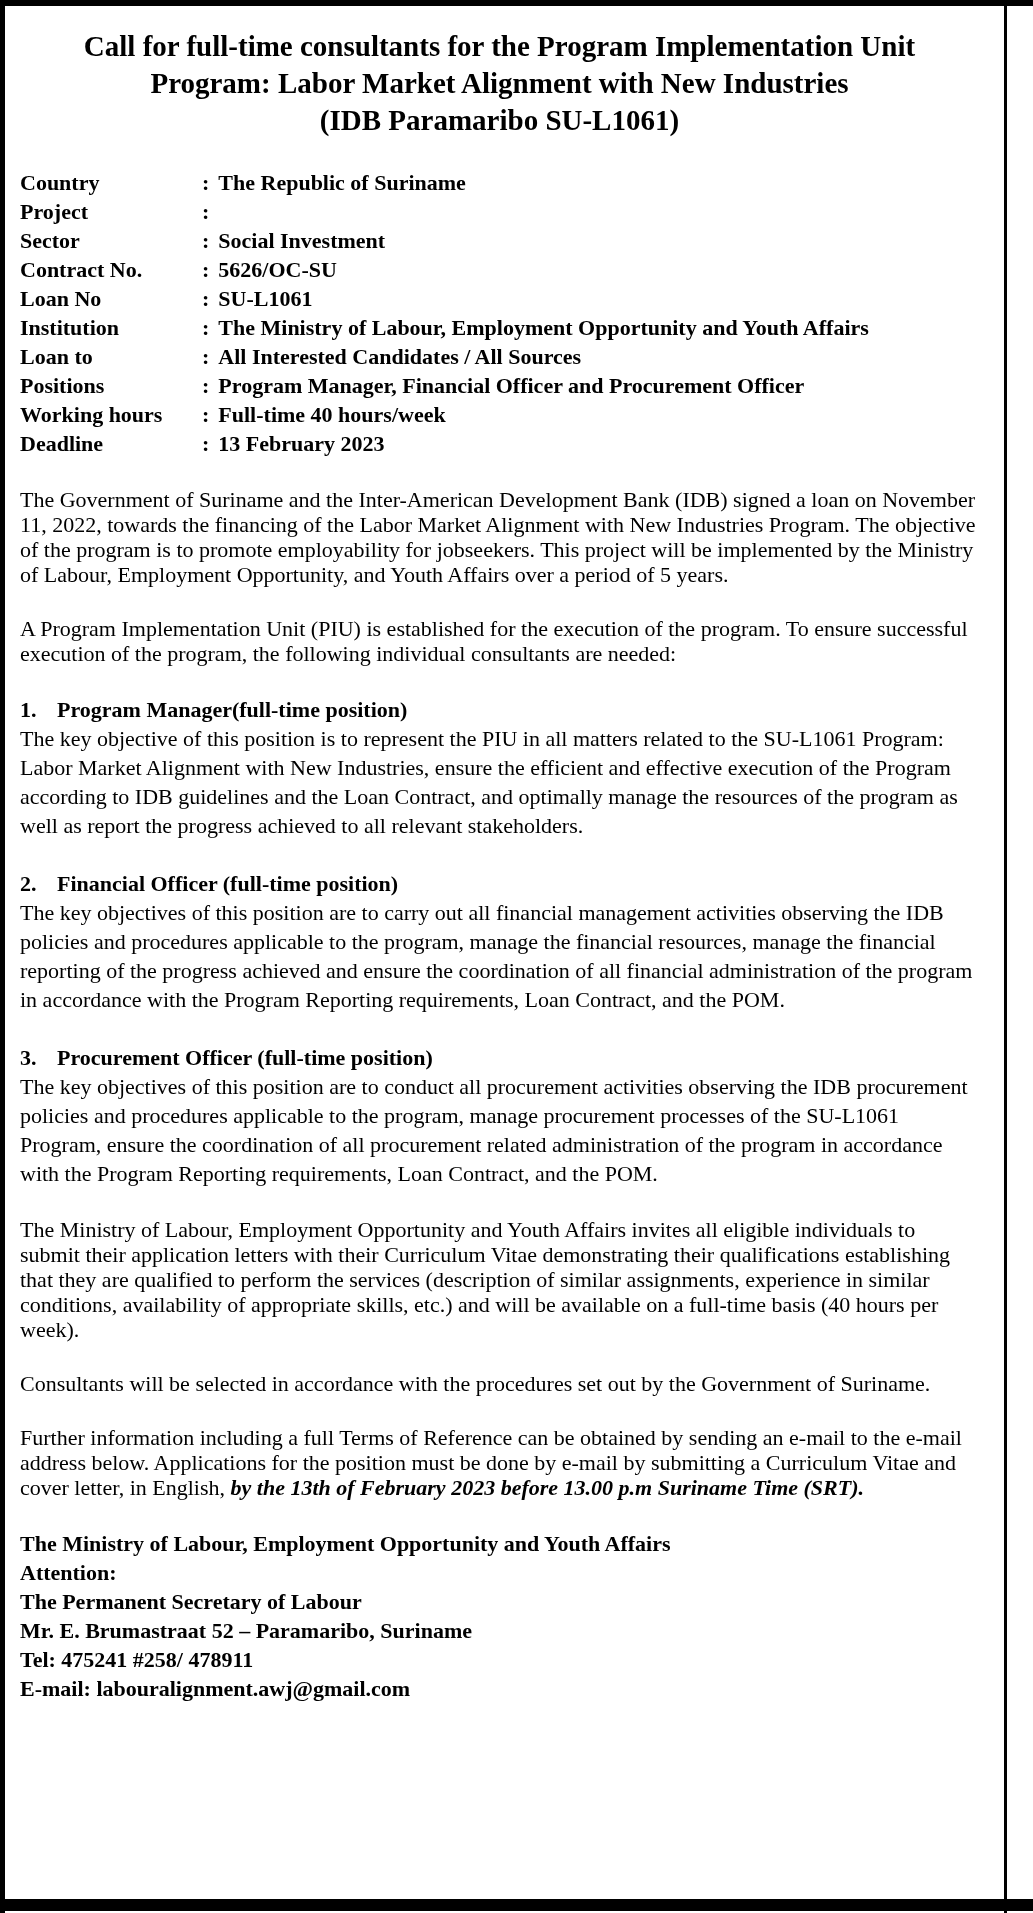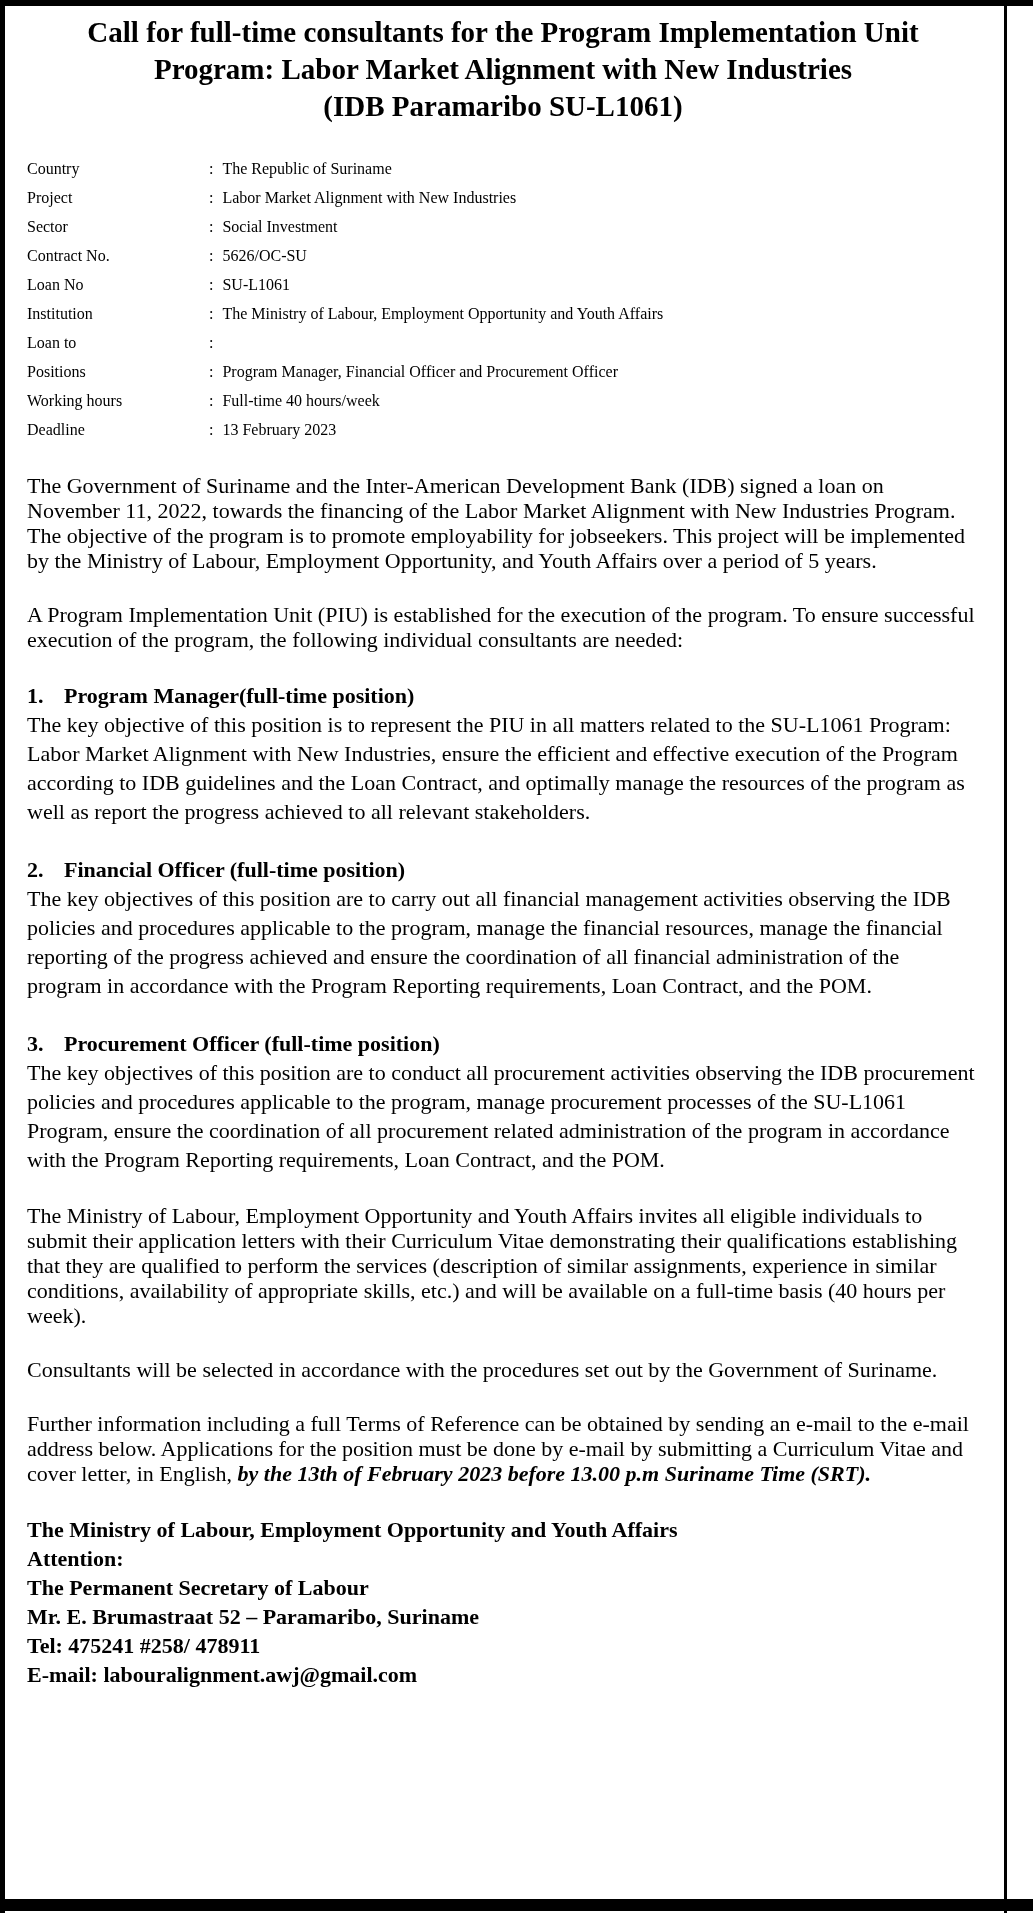"Call for full-time consultants for" .content { padding: 6px 14px 0 22px -> 6px 14px 0 15px; top: 6px -> 20px }
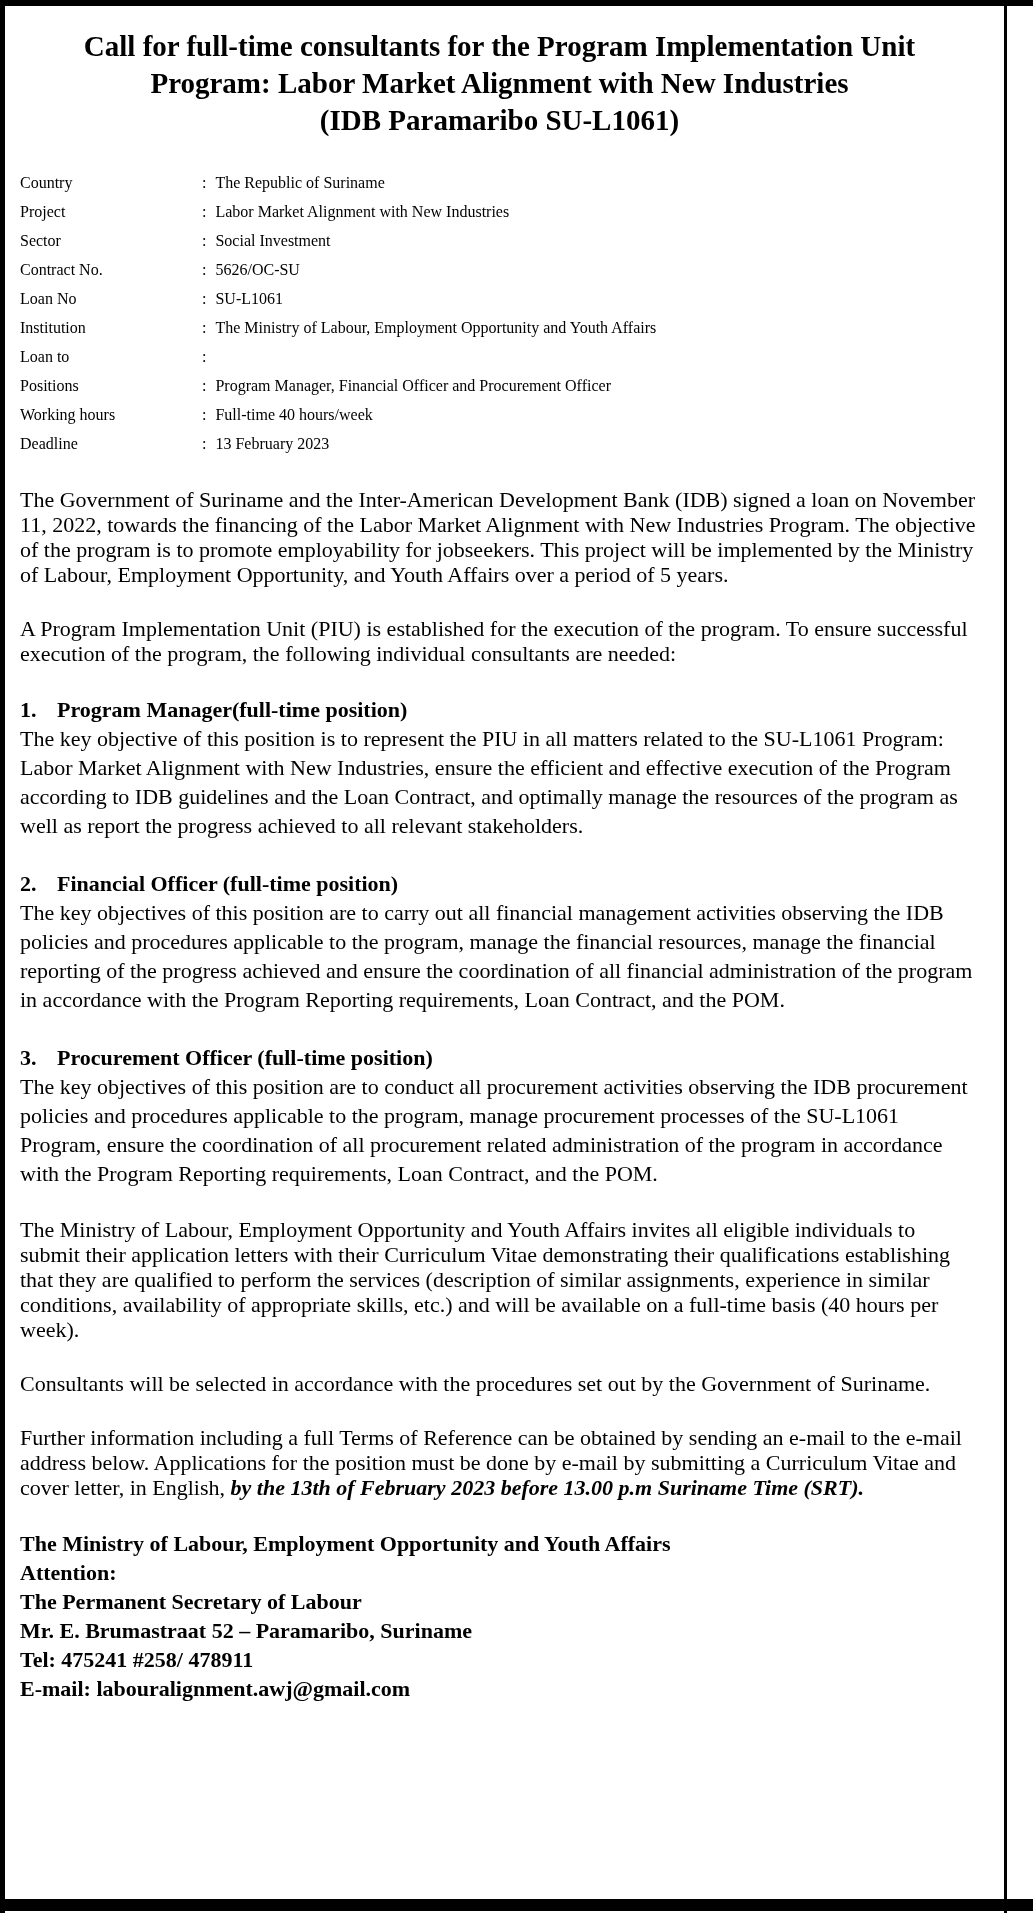"Country" .info-block { font-size: 16px -> 22px; font-weight: normal -> bold }
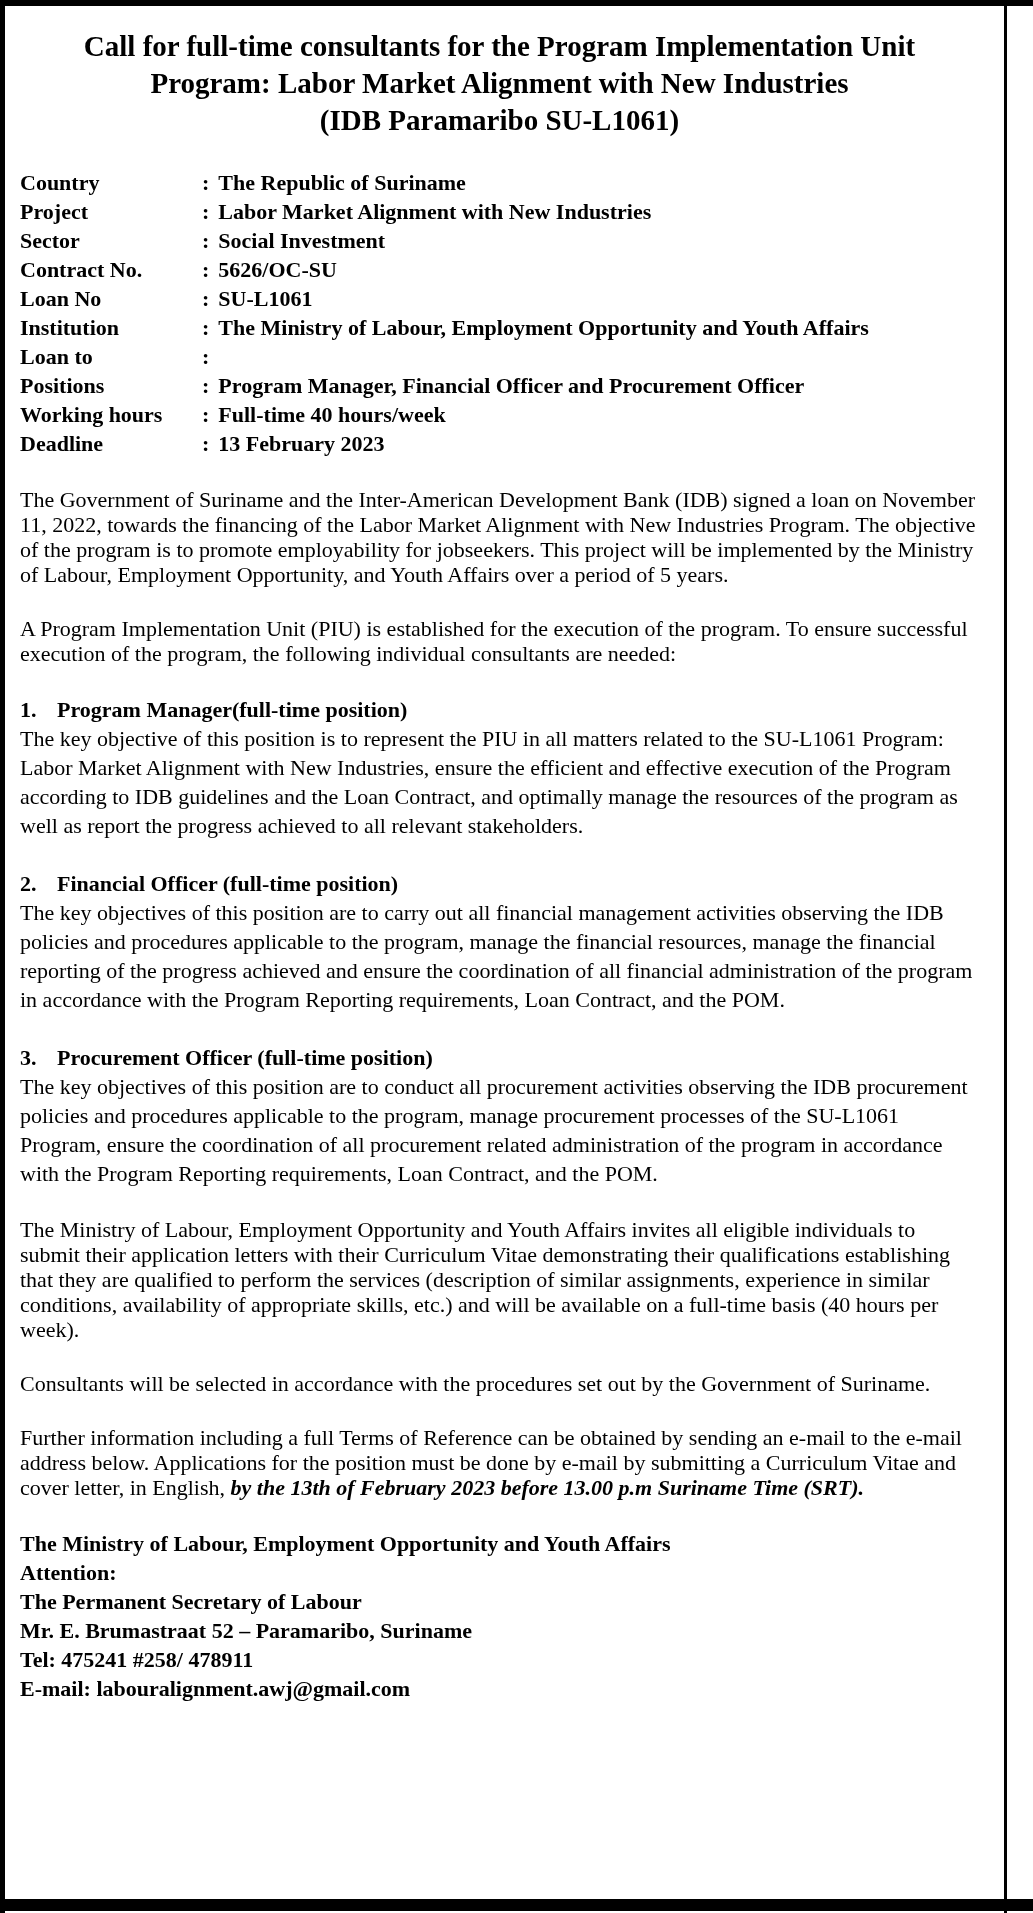"Labor Market Alignment with New" span.info-value { html: <span>Labor Market Alignment with New Industries</span> -> none }
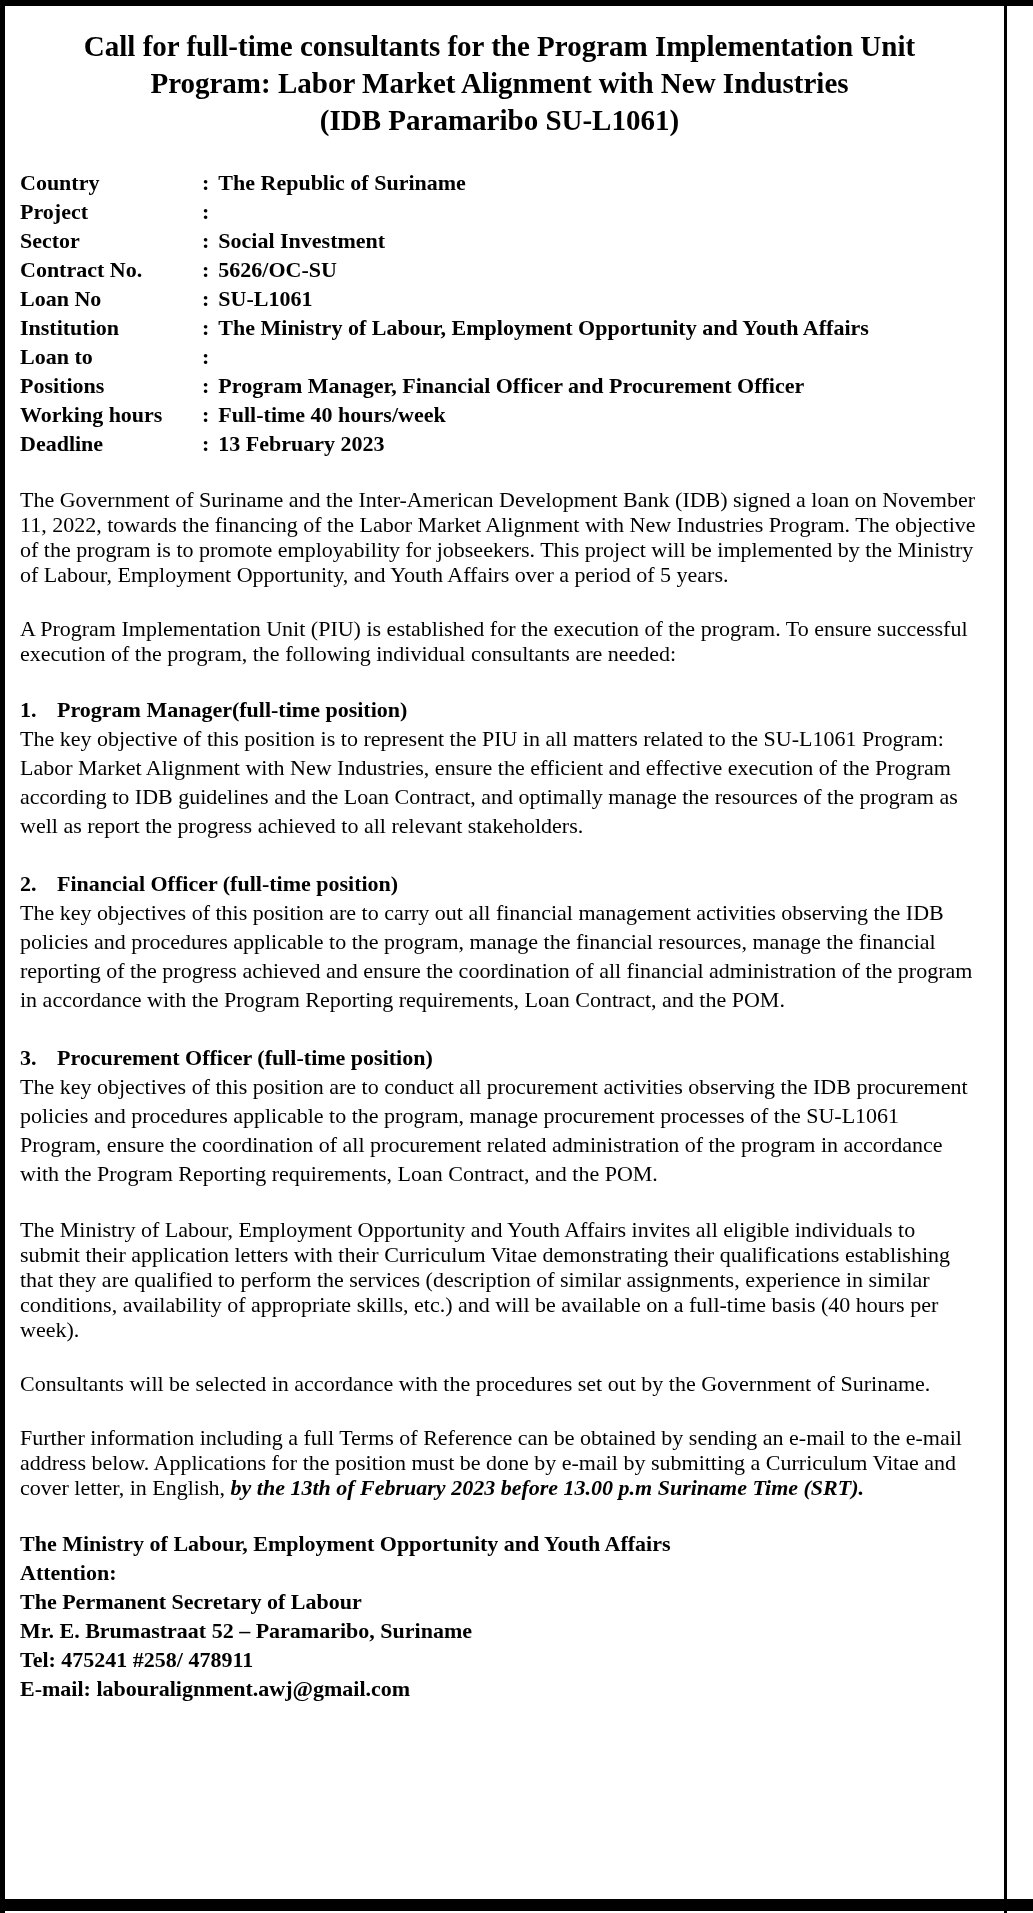"All Interested Candidates / All" span.info-value { html: none -> <span>All Interested Candidates / All Sources</span> }
